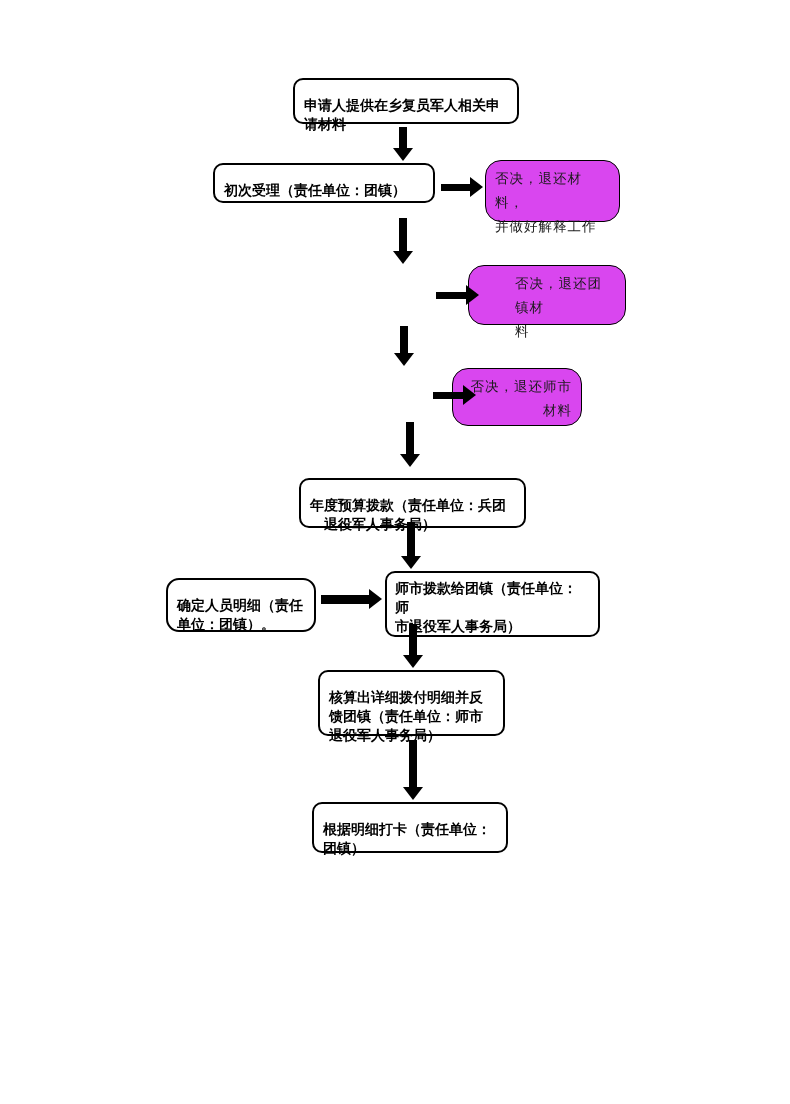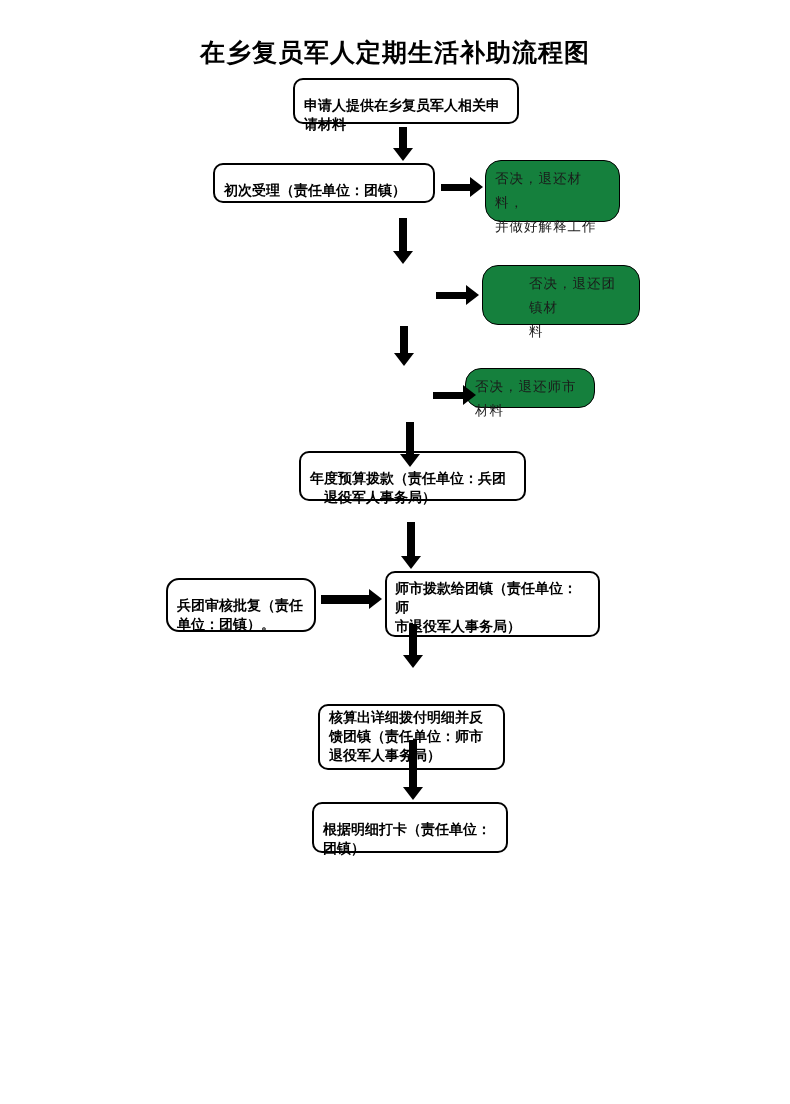"在乡复员军人定期生活补助流程图" div { html: <div>在乡复员军人定期生活补助流程图</div> -> none }
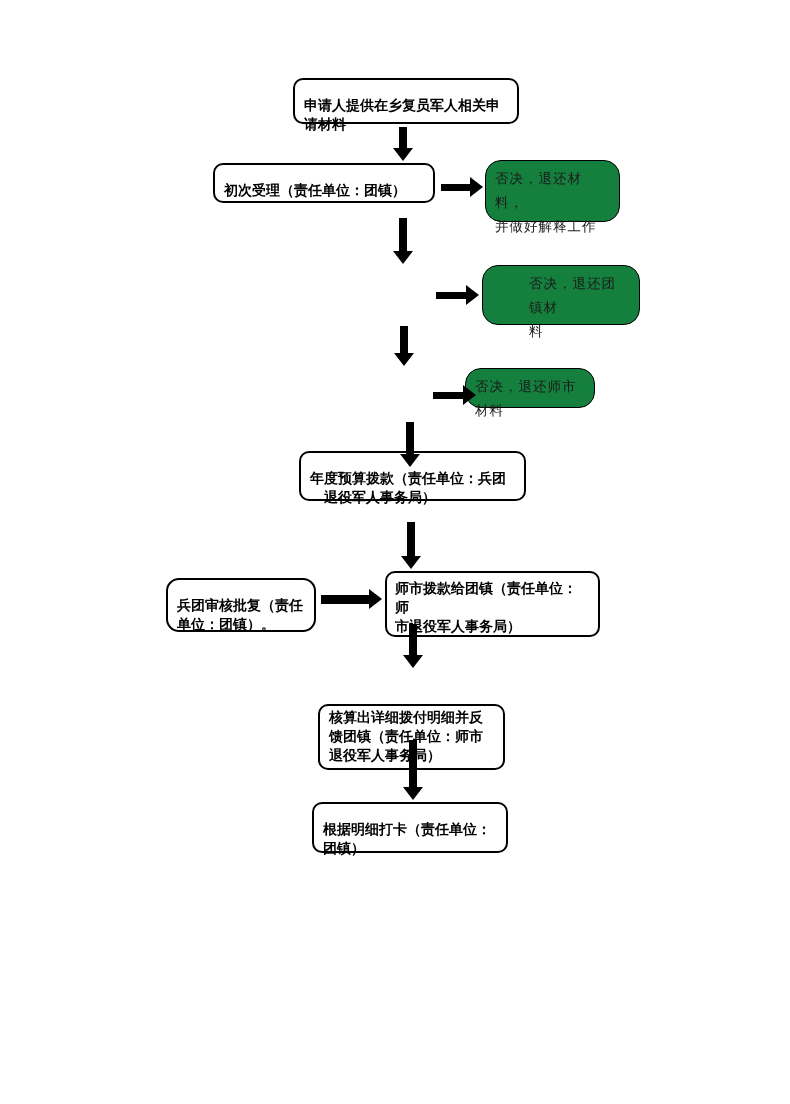"否决，退还材料，" .side { background: #15803d -> #d946ef }
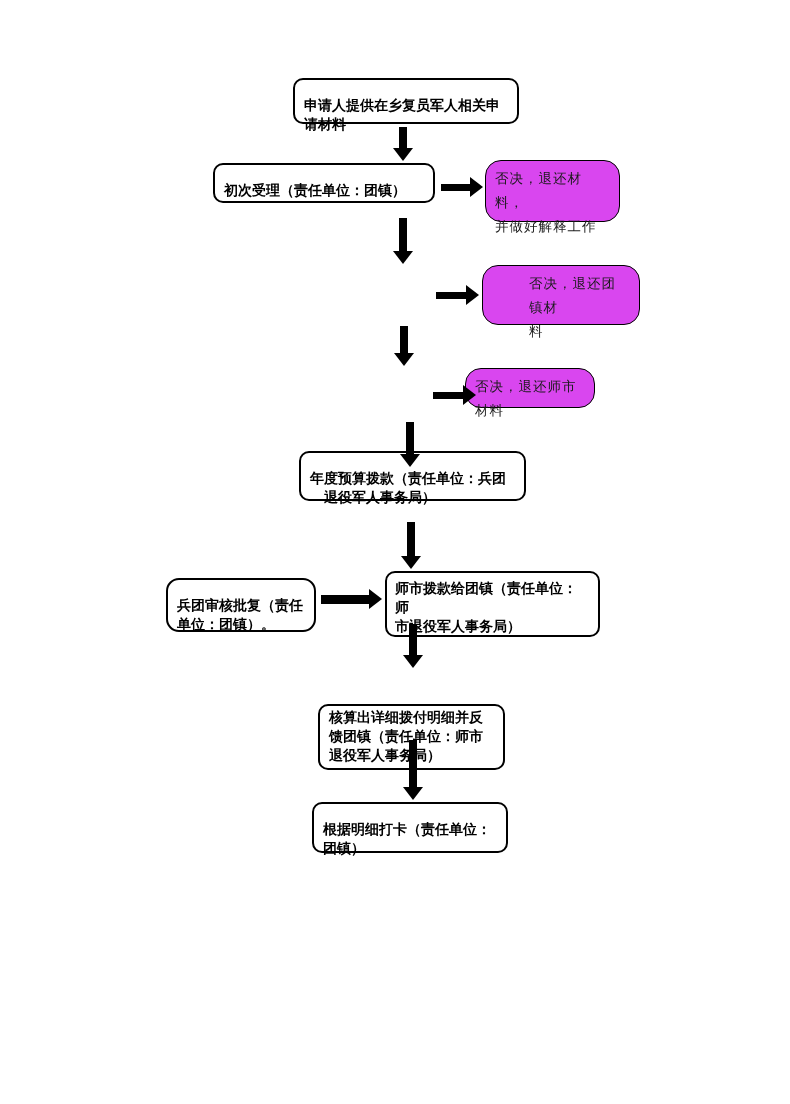"否决，退还团镇材" div.side { left: 482px -> 468px }
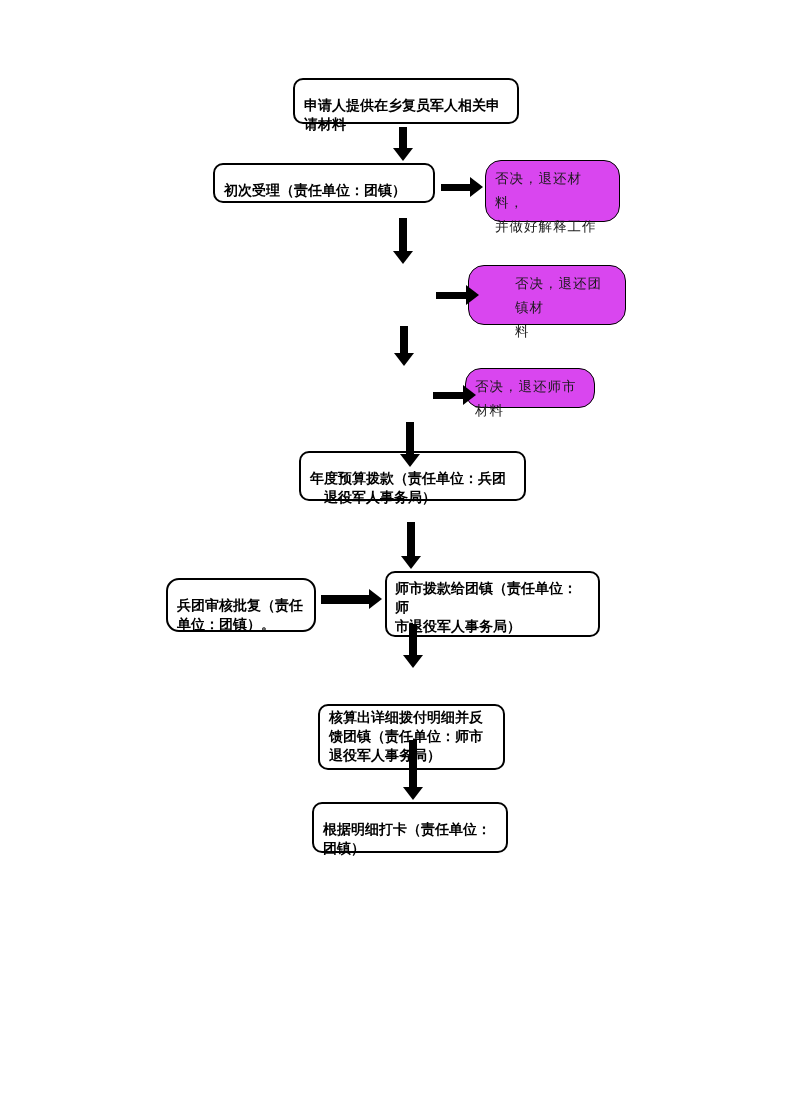"否决，退还师市" div.side { height: 40px -> 58px; left: 465px -> 452px; text-align: none -> right }
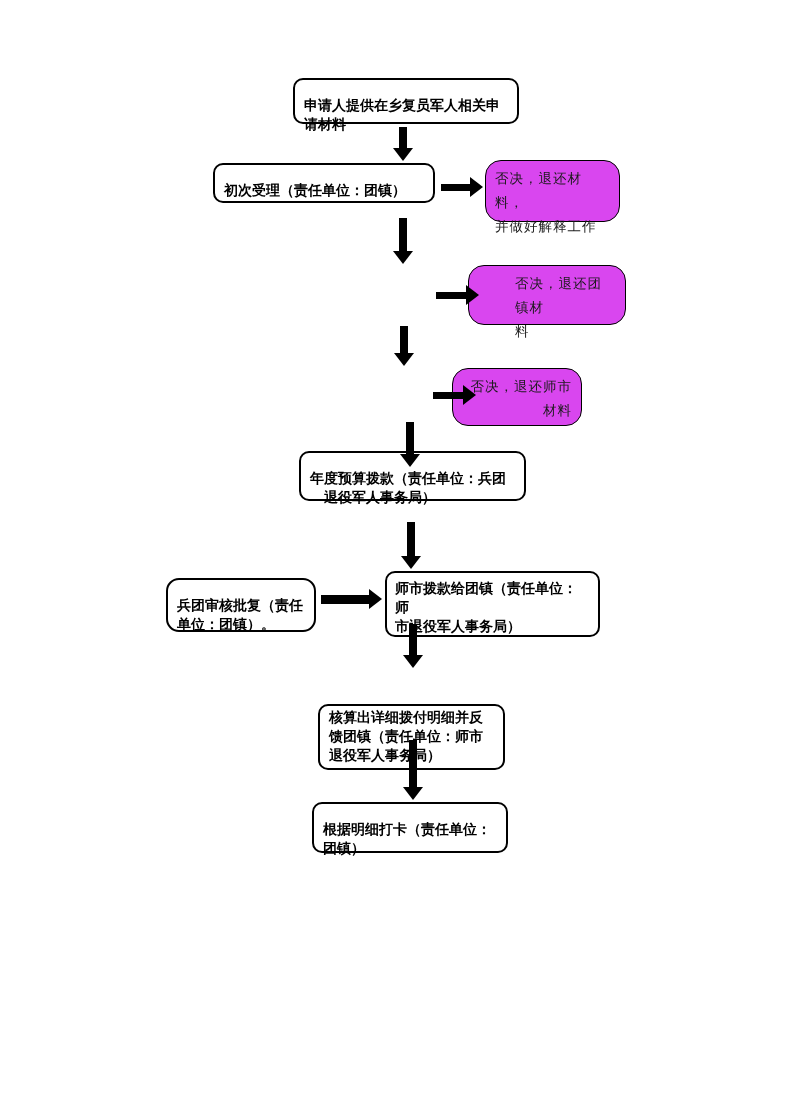"年度预算拨款（责任单位：兵团" div.node { top: 451px -> 478px }
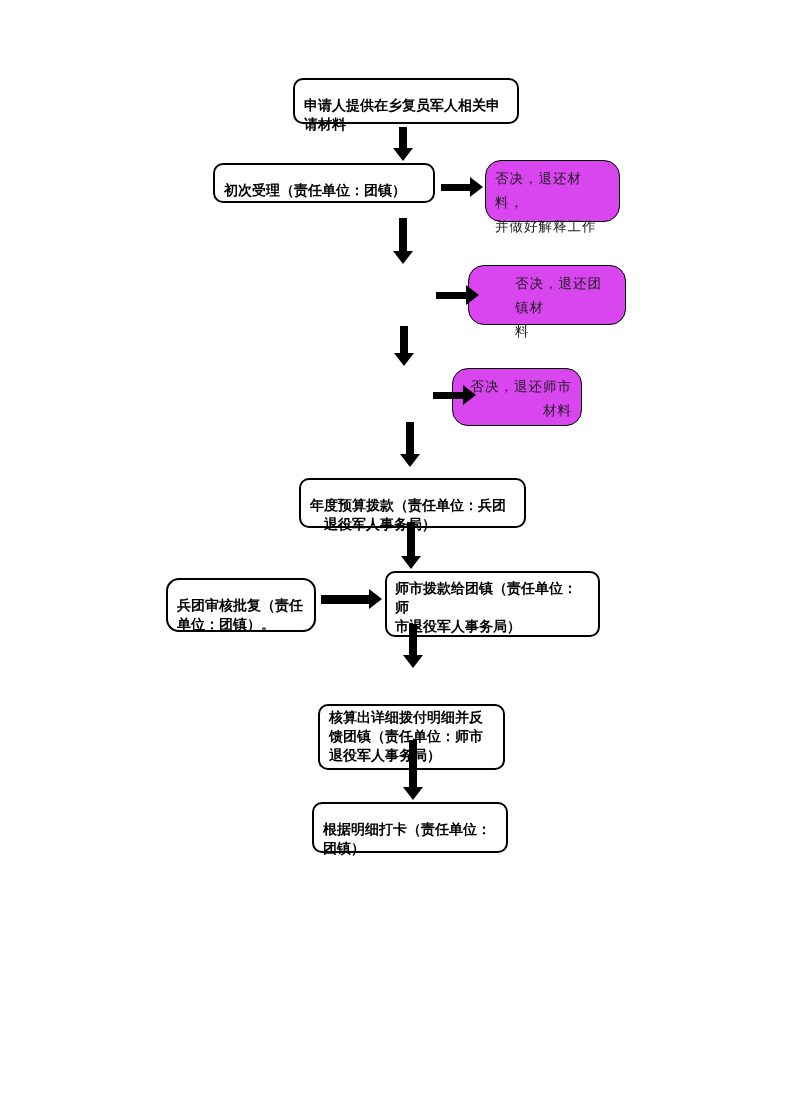"兵团审核批复（责任" div.node { text: 兵团审核批复 -> 确定人员明细 }
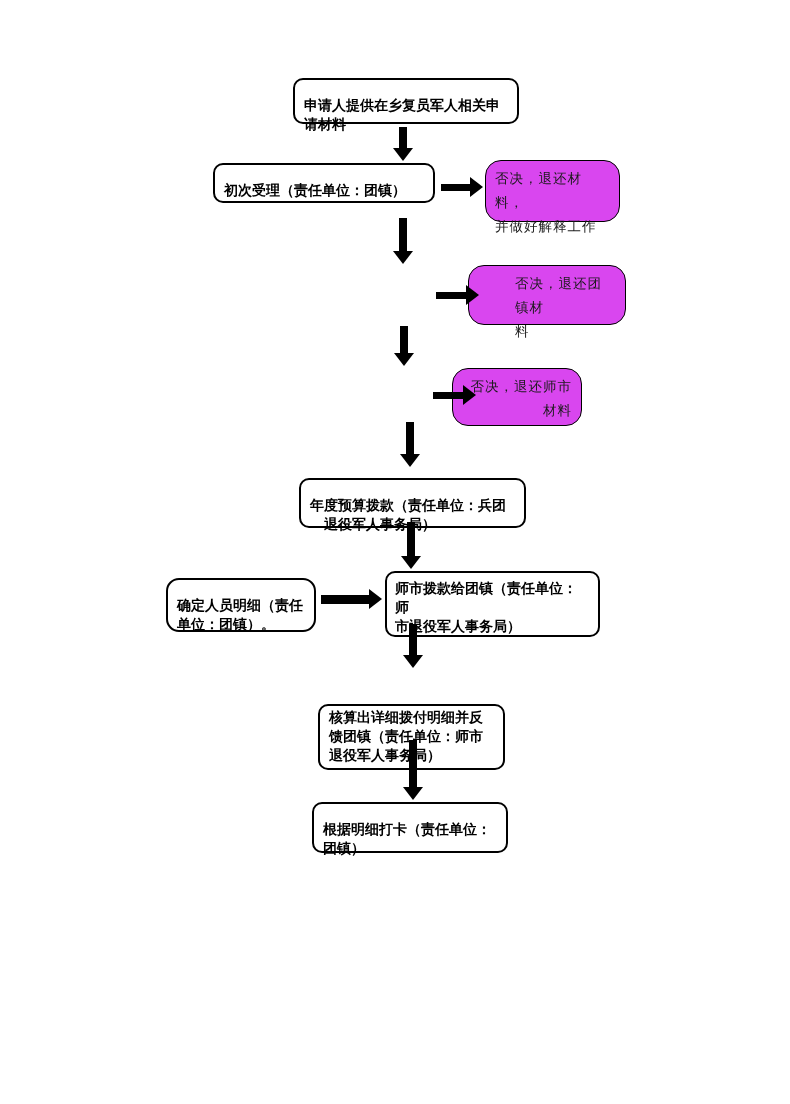"核算出详细拨付明细并反" div.node { padding: 2px 9px -> 16px 9px; top: 704px -> 670px }
